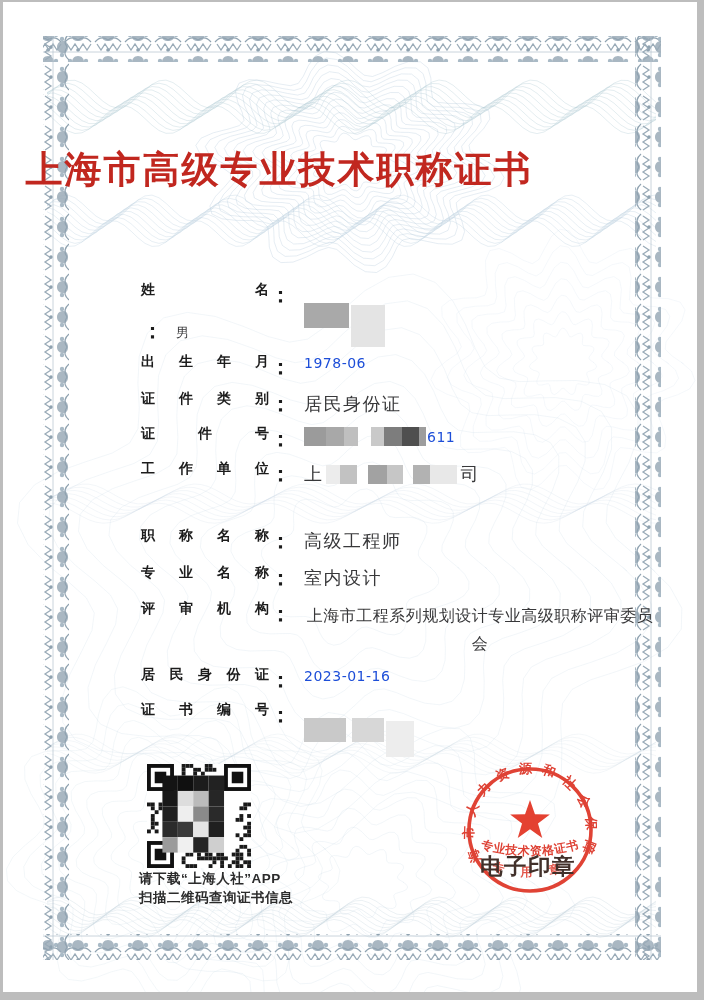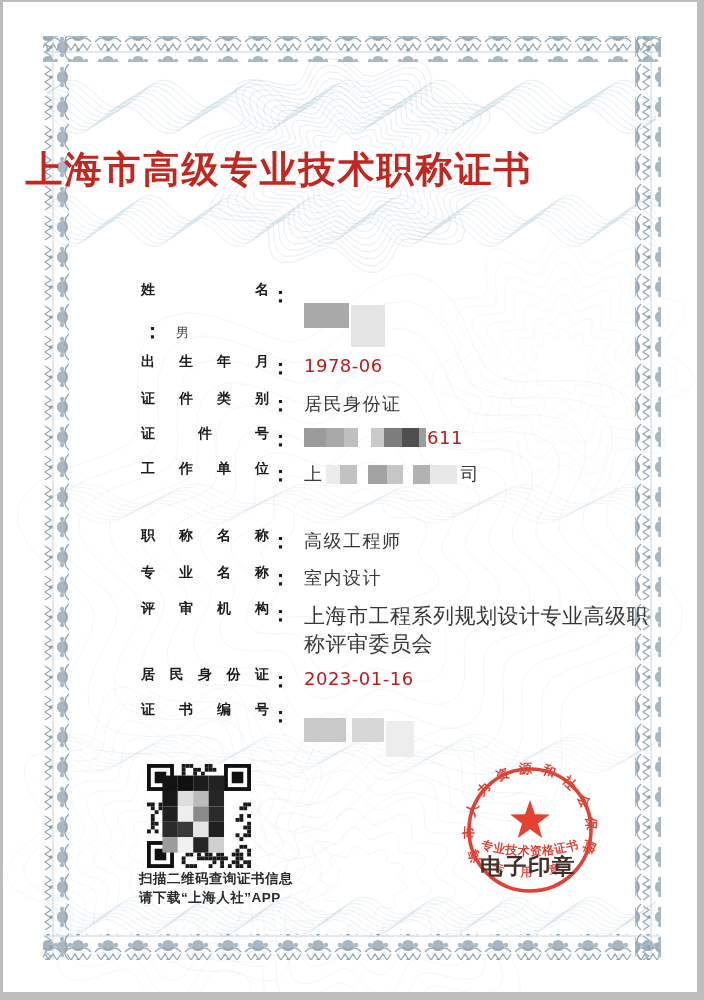"1978-06" .num { color: #b91c1c -> #1d4ed8; font-size: 18px -> 14px }
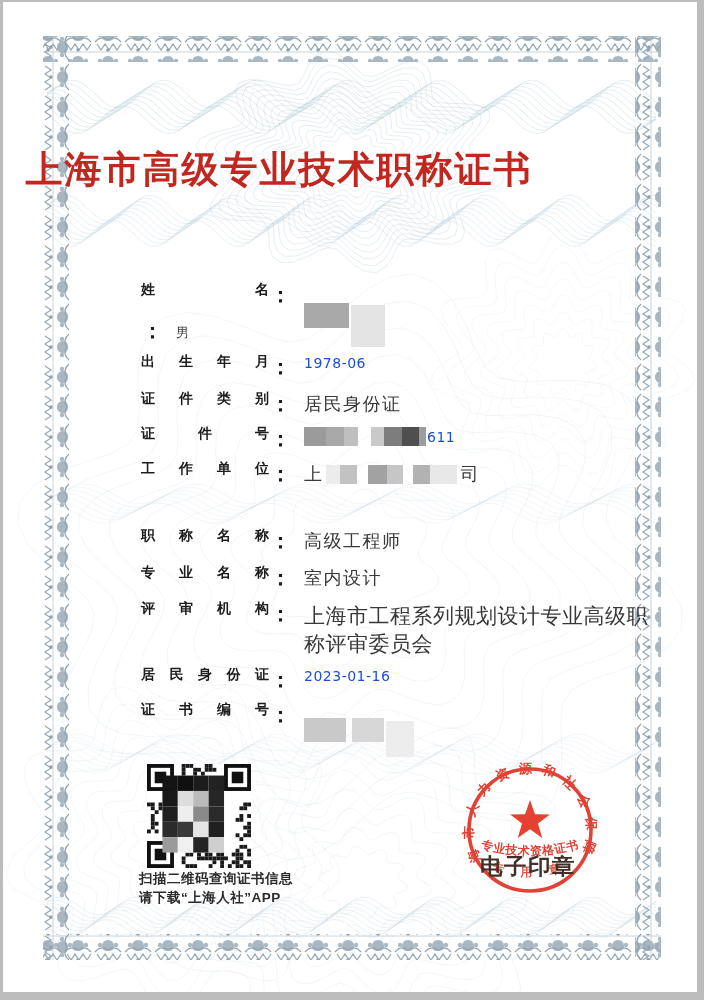"上海市工程系列规划设计专业高级职称评审委员会" span.val { font-size: 21px -> 16px; text-align: none -> center }
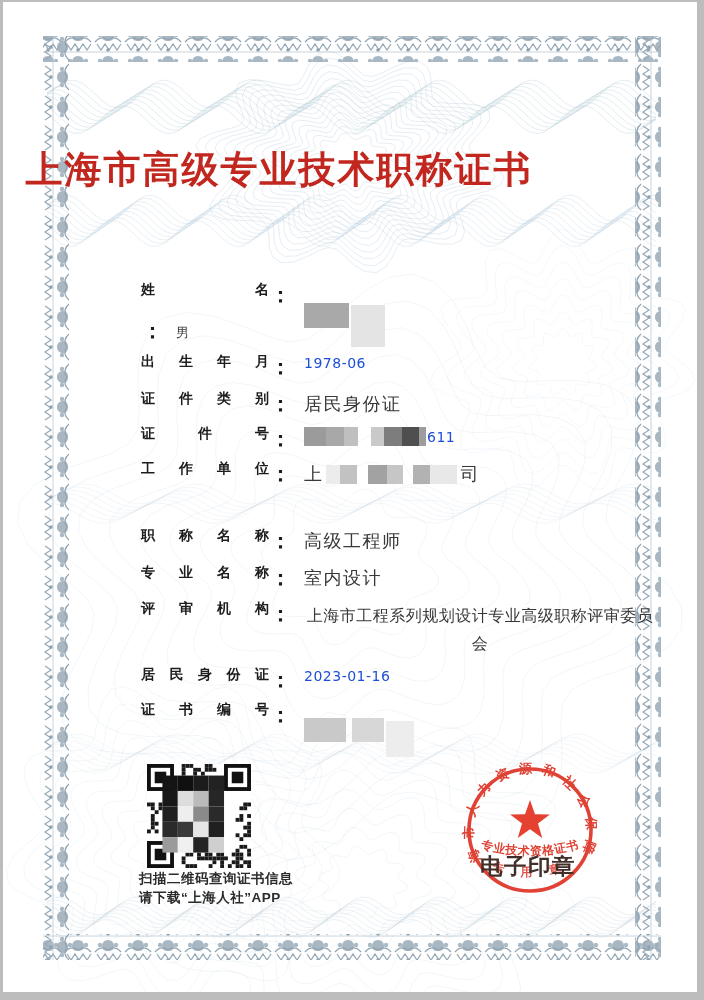"扫描二维码查询证书信息" div { order: before "请下载“上海人社”APP" -> after "请下载“上海人社”APP" }
